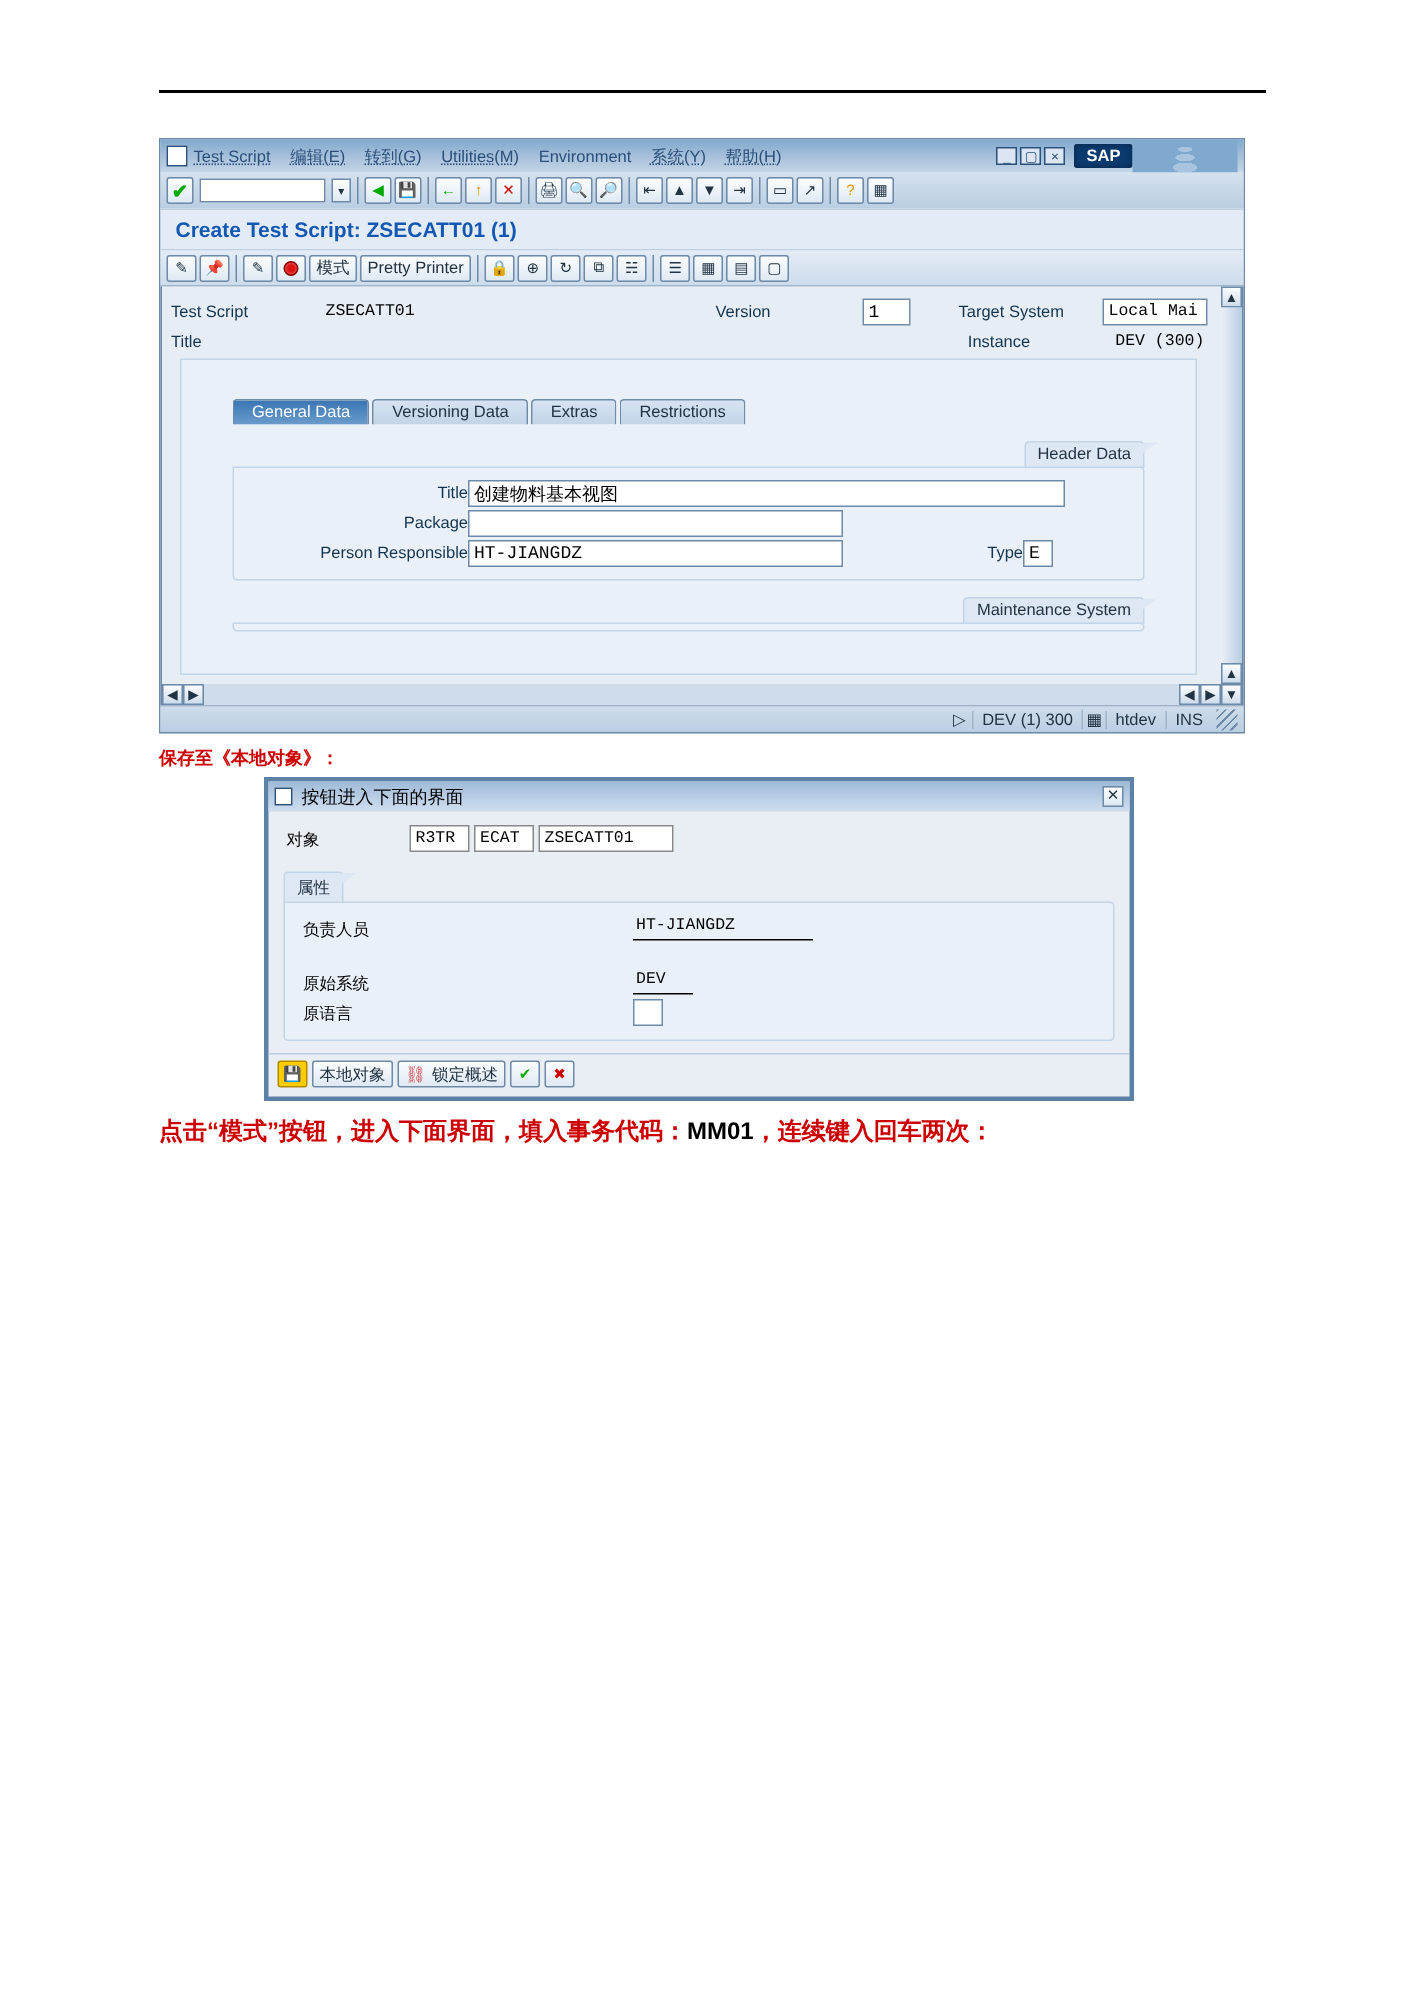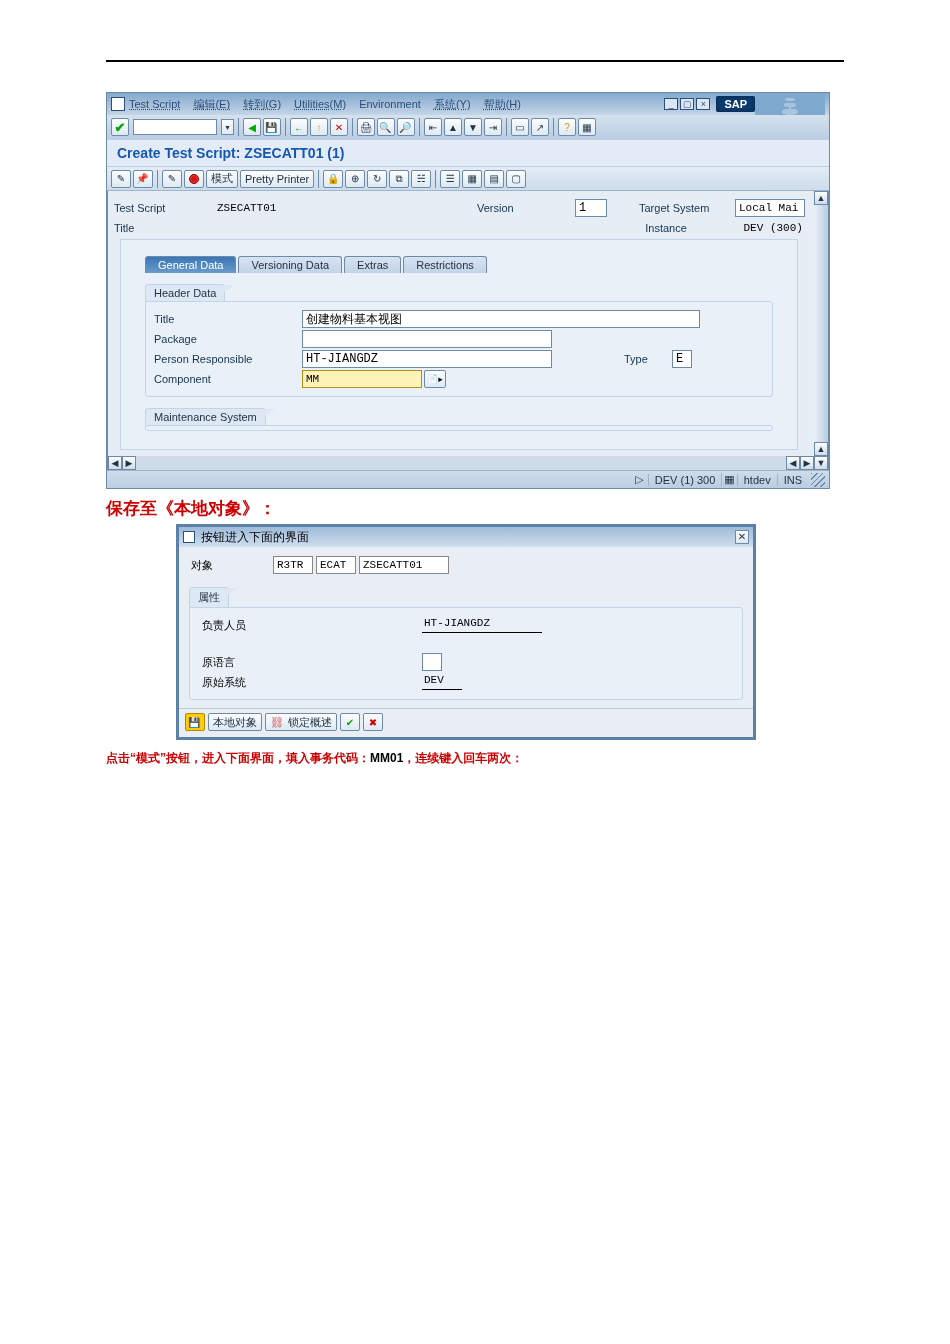"General Data" .tabbody { padding: 12px -> 22px; text-align: none -> right }
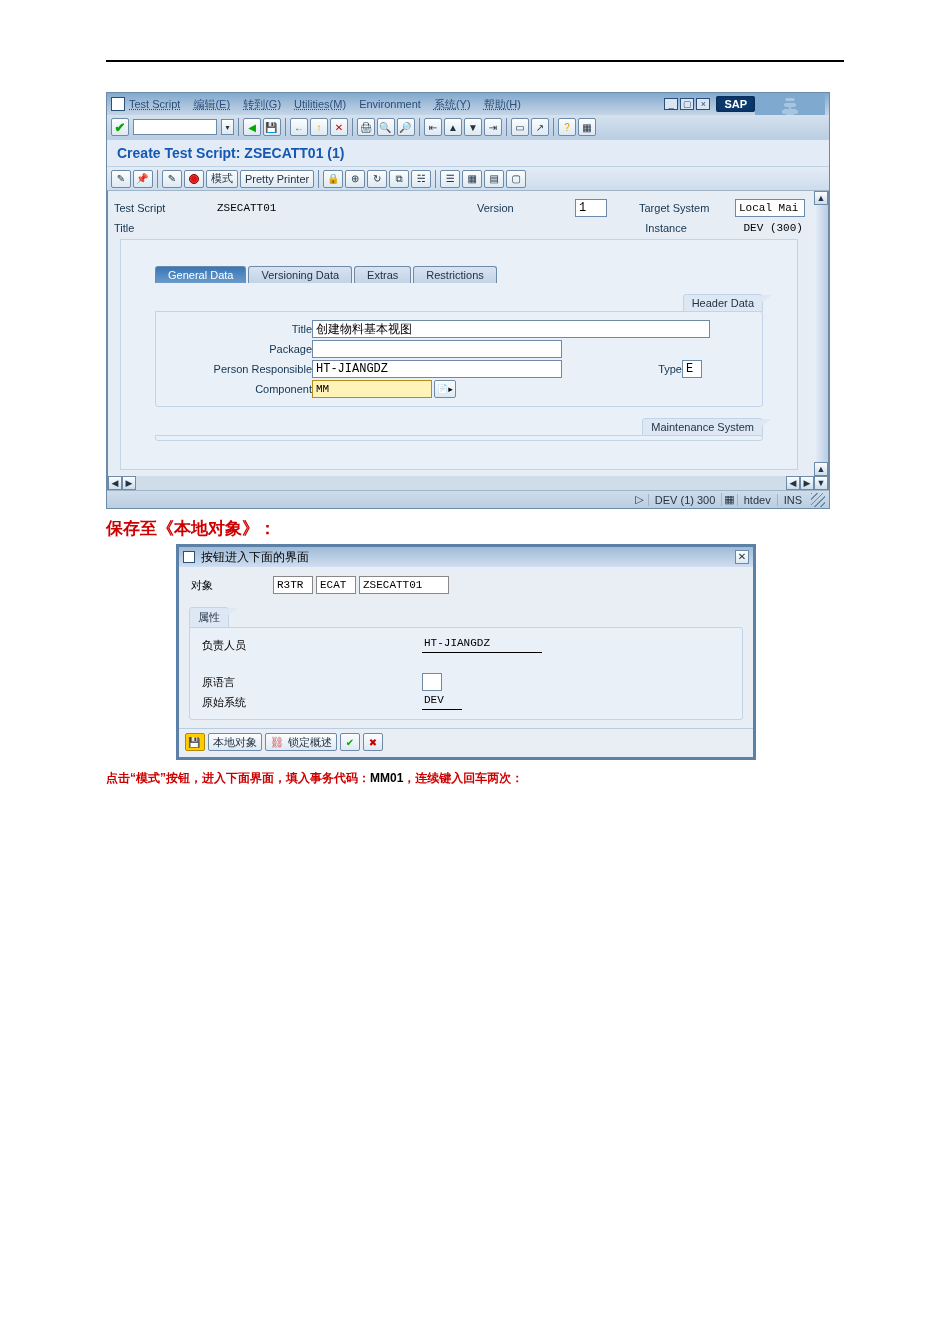"Component" div.field-row { html: <div> <span>Component</span> <span>MM</span> <span>📄▸</span> </div> -> none }
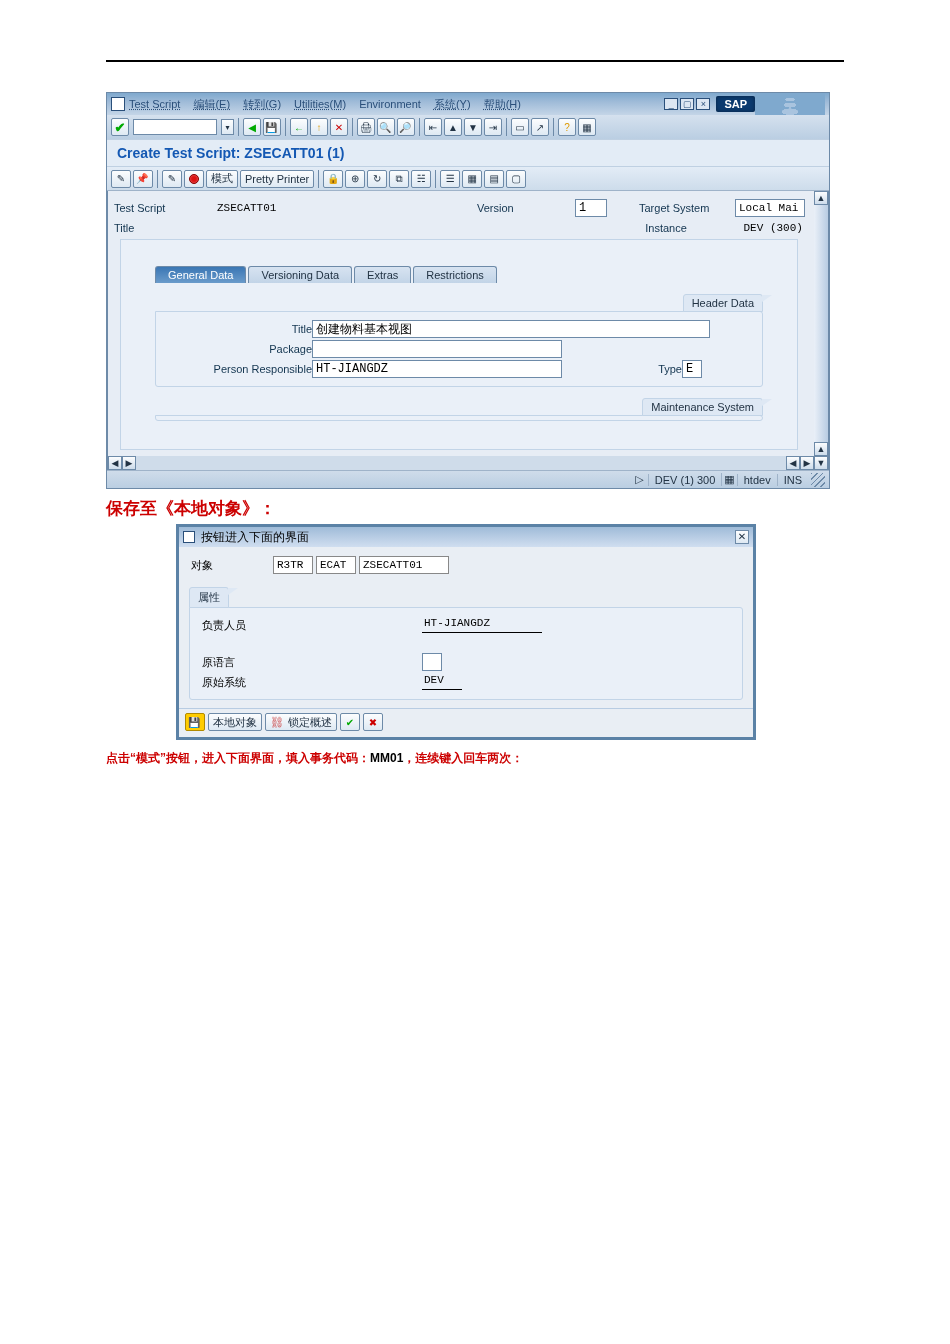"保存至《本地对象》：" .caption2 { font-size: 17px -> 12px }
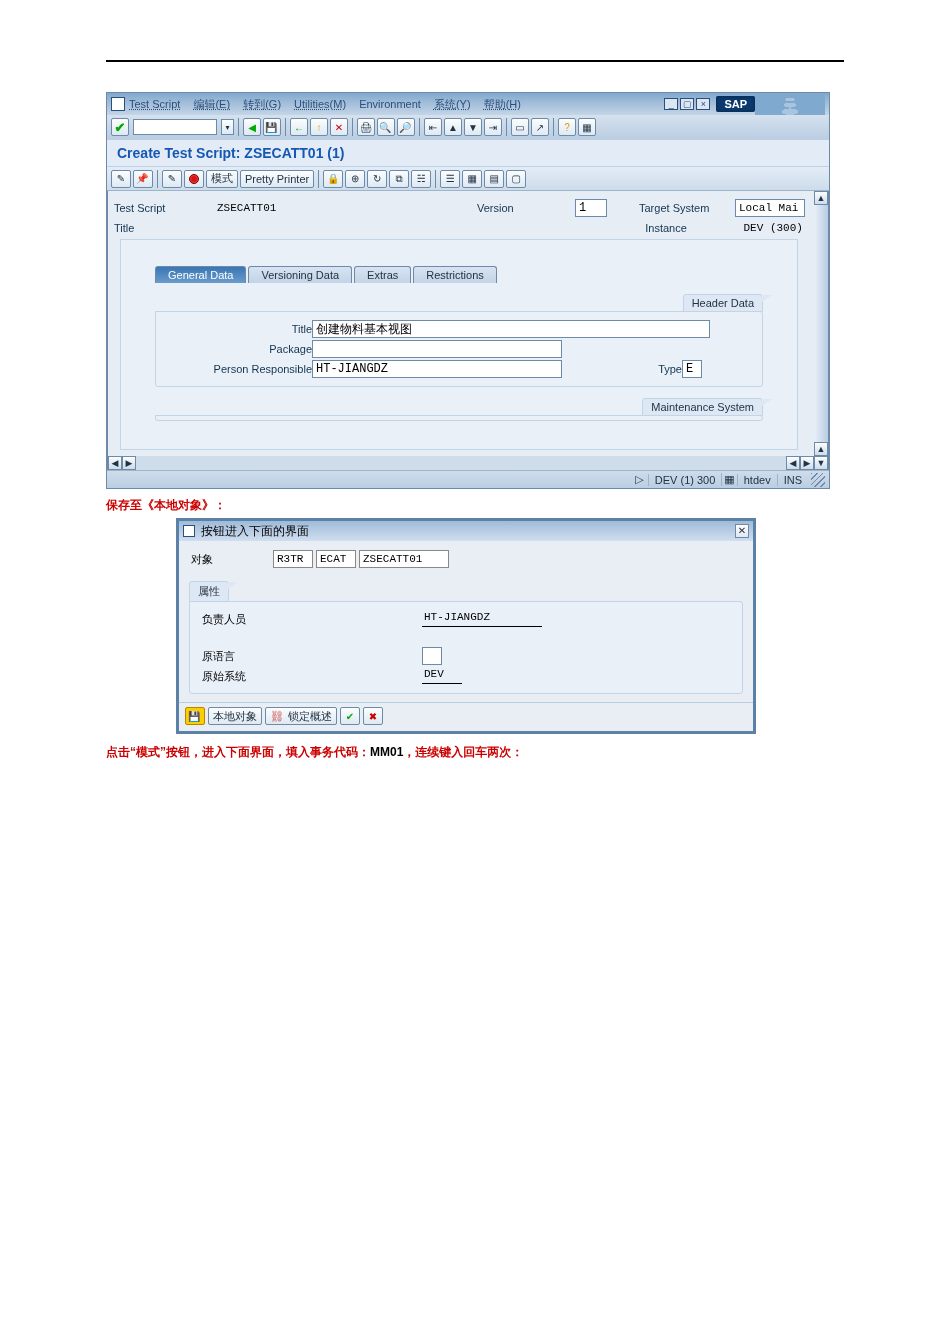"原语言" div.dfield { order: before "原始系统" -> after "原始系统" }
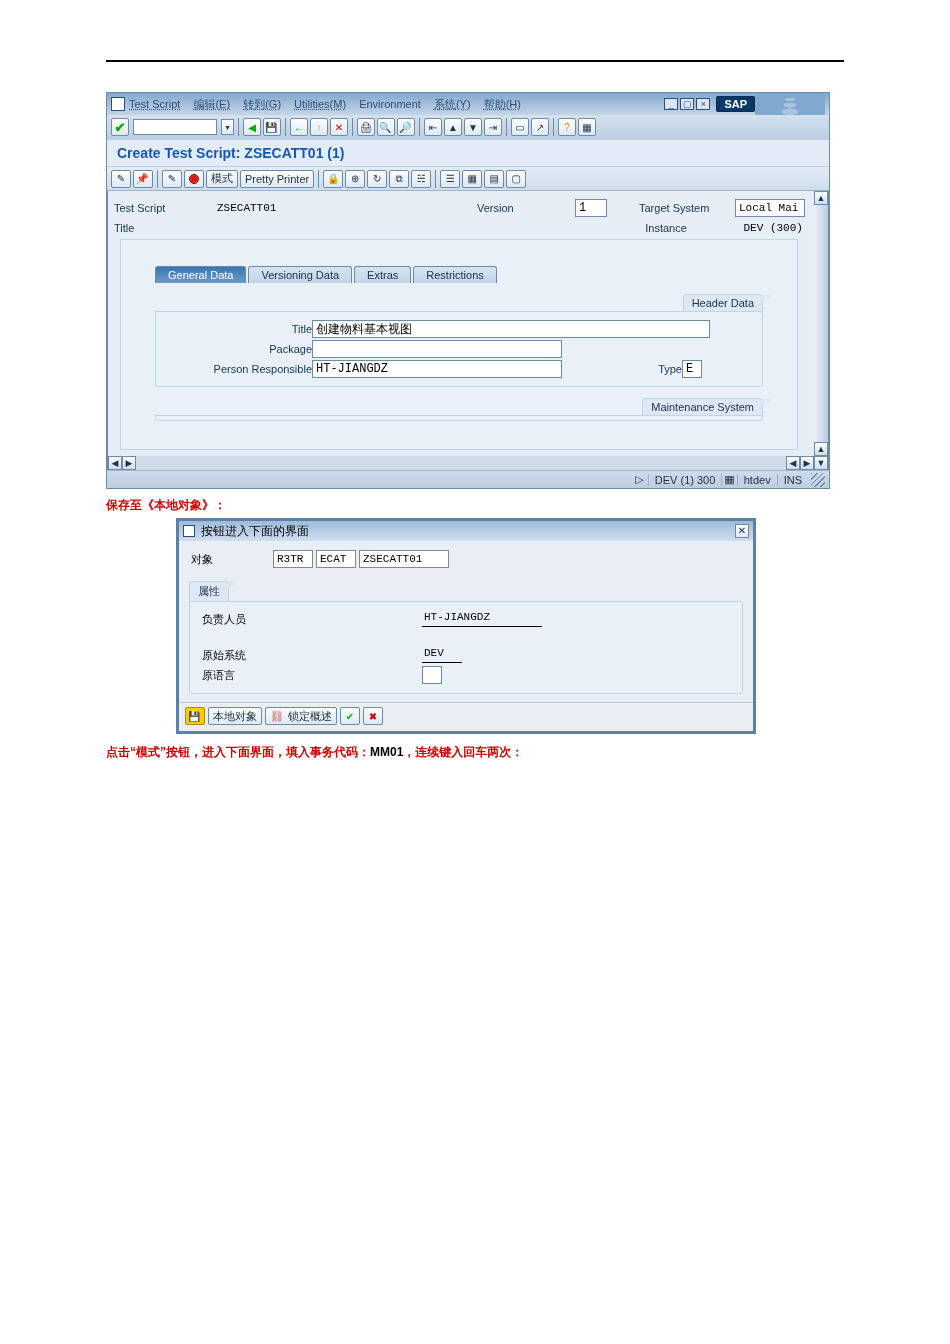"点击“模式”按钮，进入下面界面，填入事务代码：MM01，连续键入回车两次：" .caption3 { font-size: 12px -> 16px }
